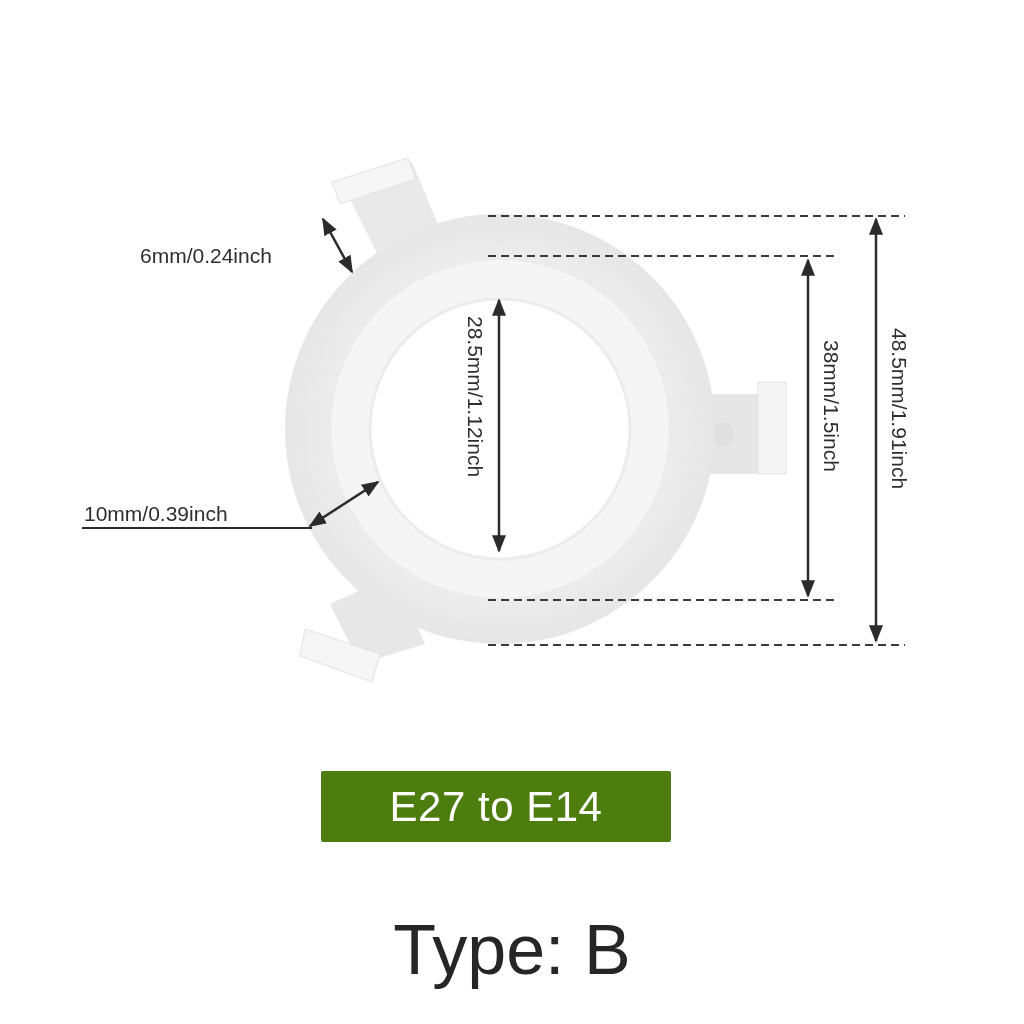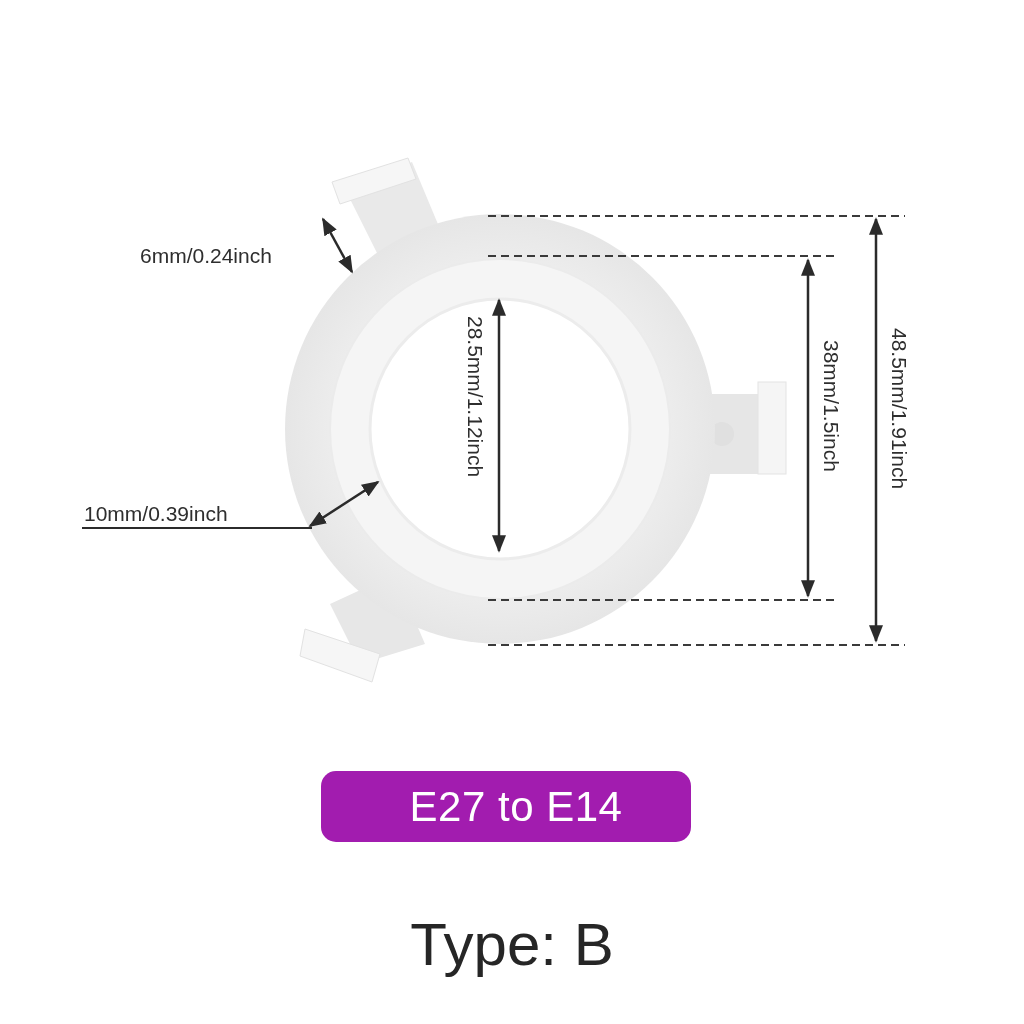"E27 to E14" .badge { background: #a21caf -> #4d7c0f; border-radius: 15px -> 2px; padding-left: 20px -> none }
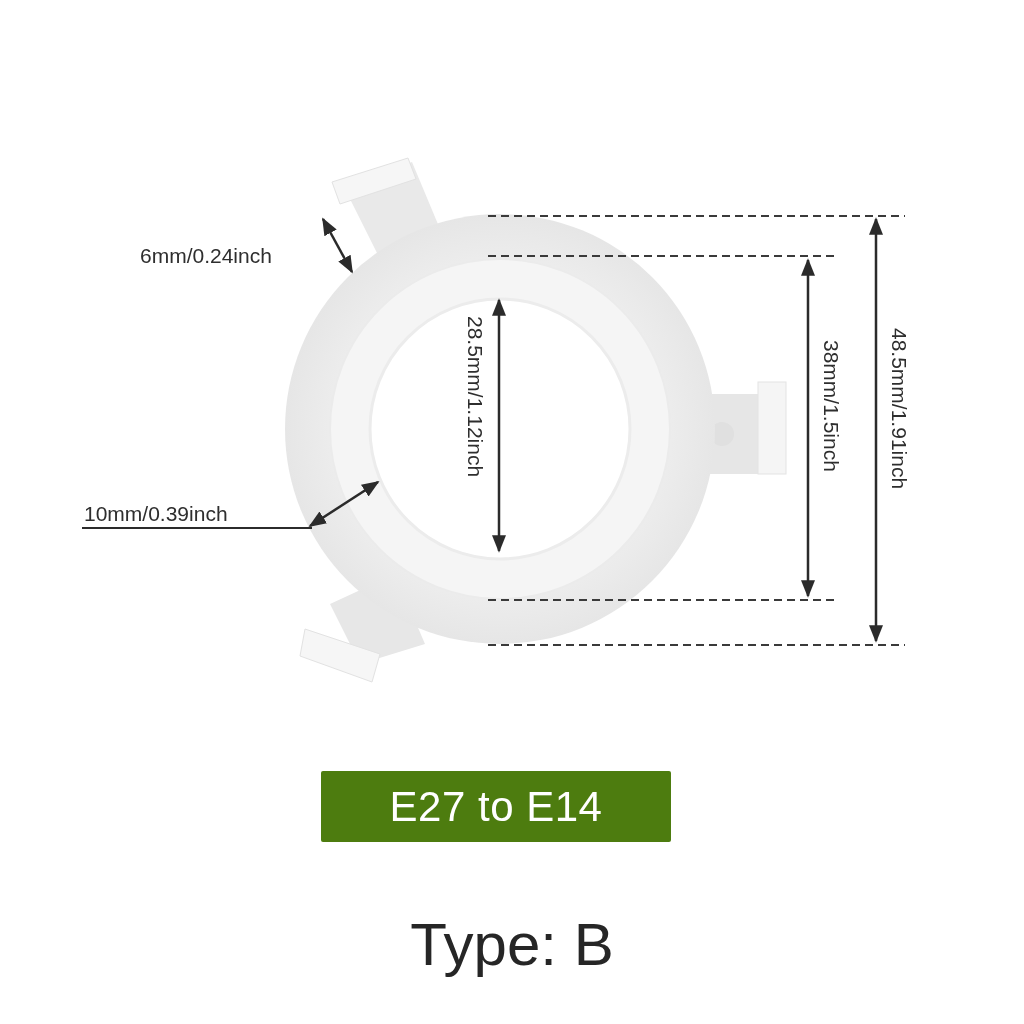"Type: B" .type-label { font-size: 60px -> 70px }
